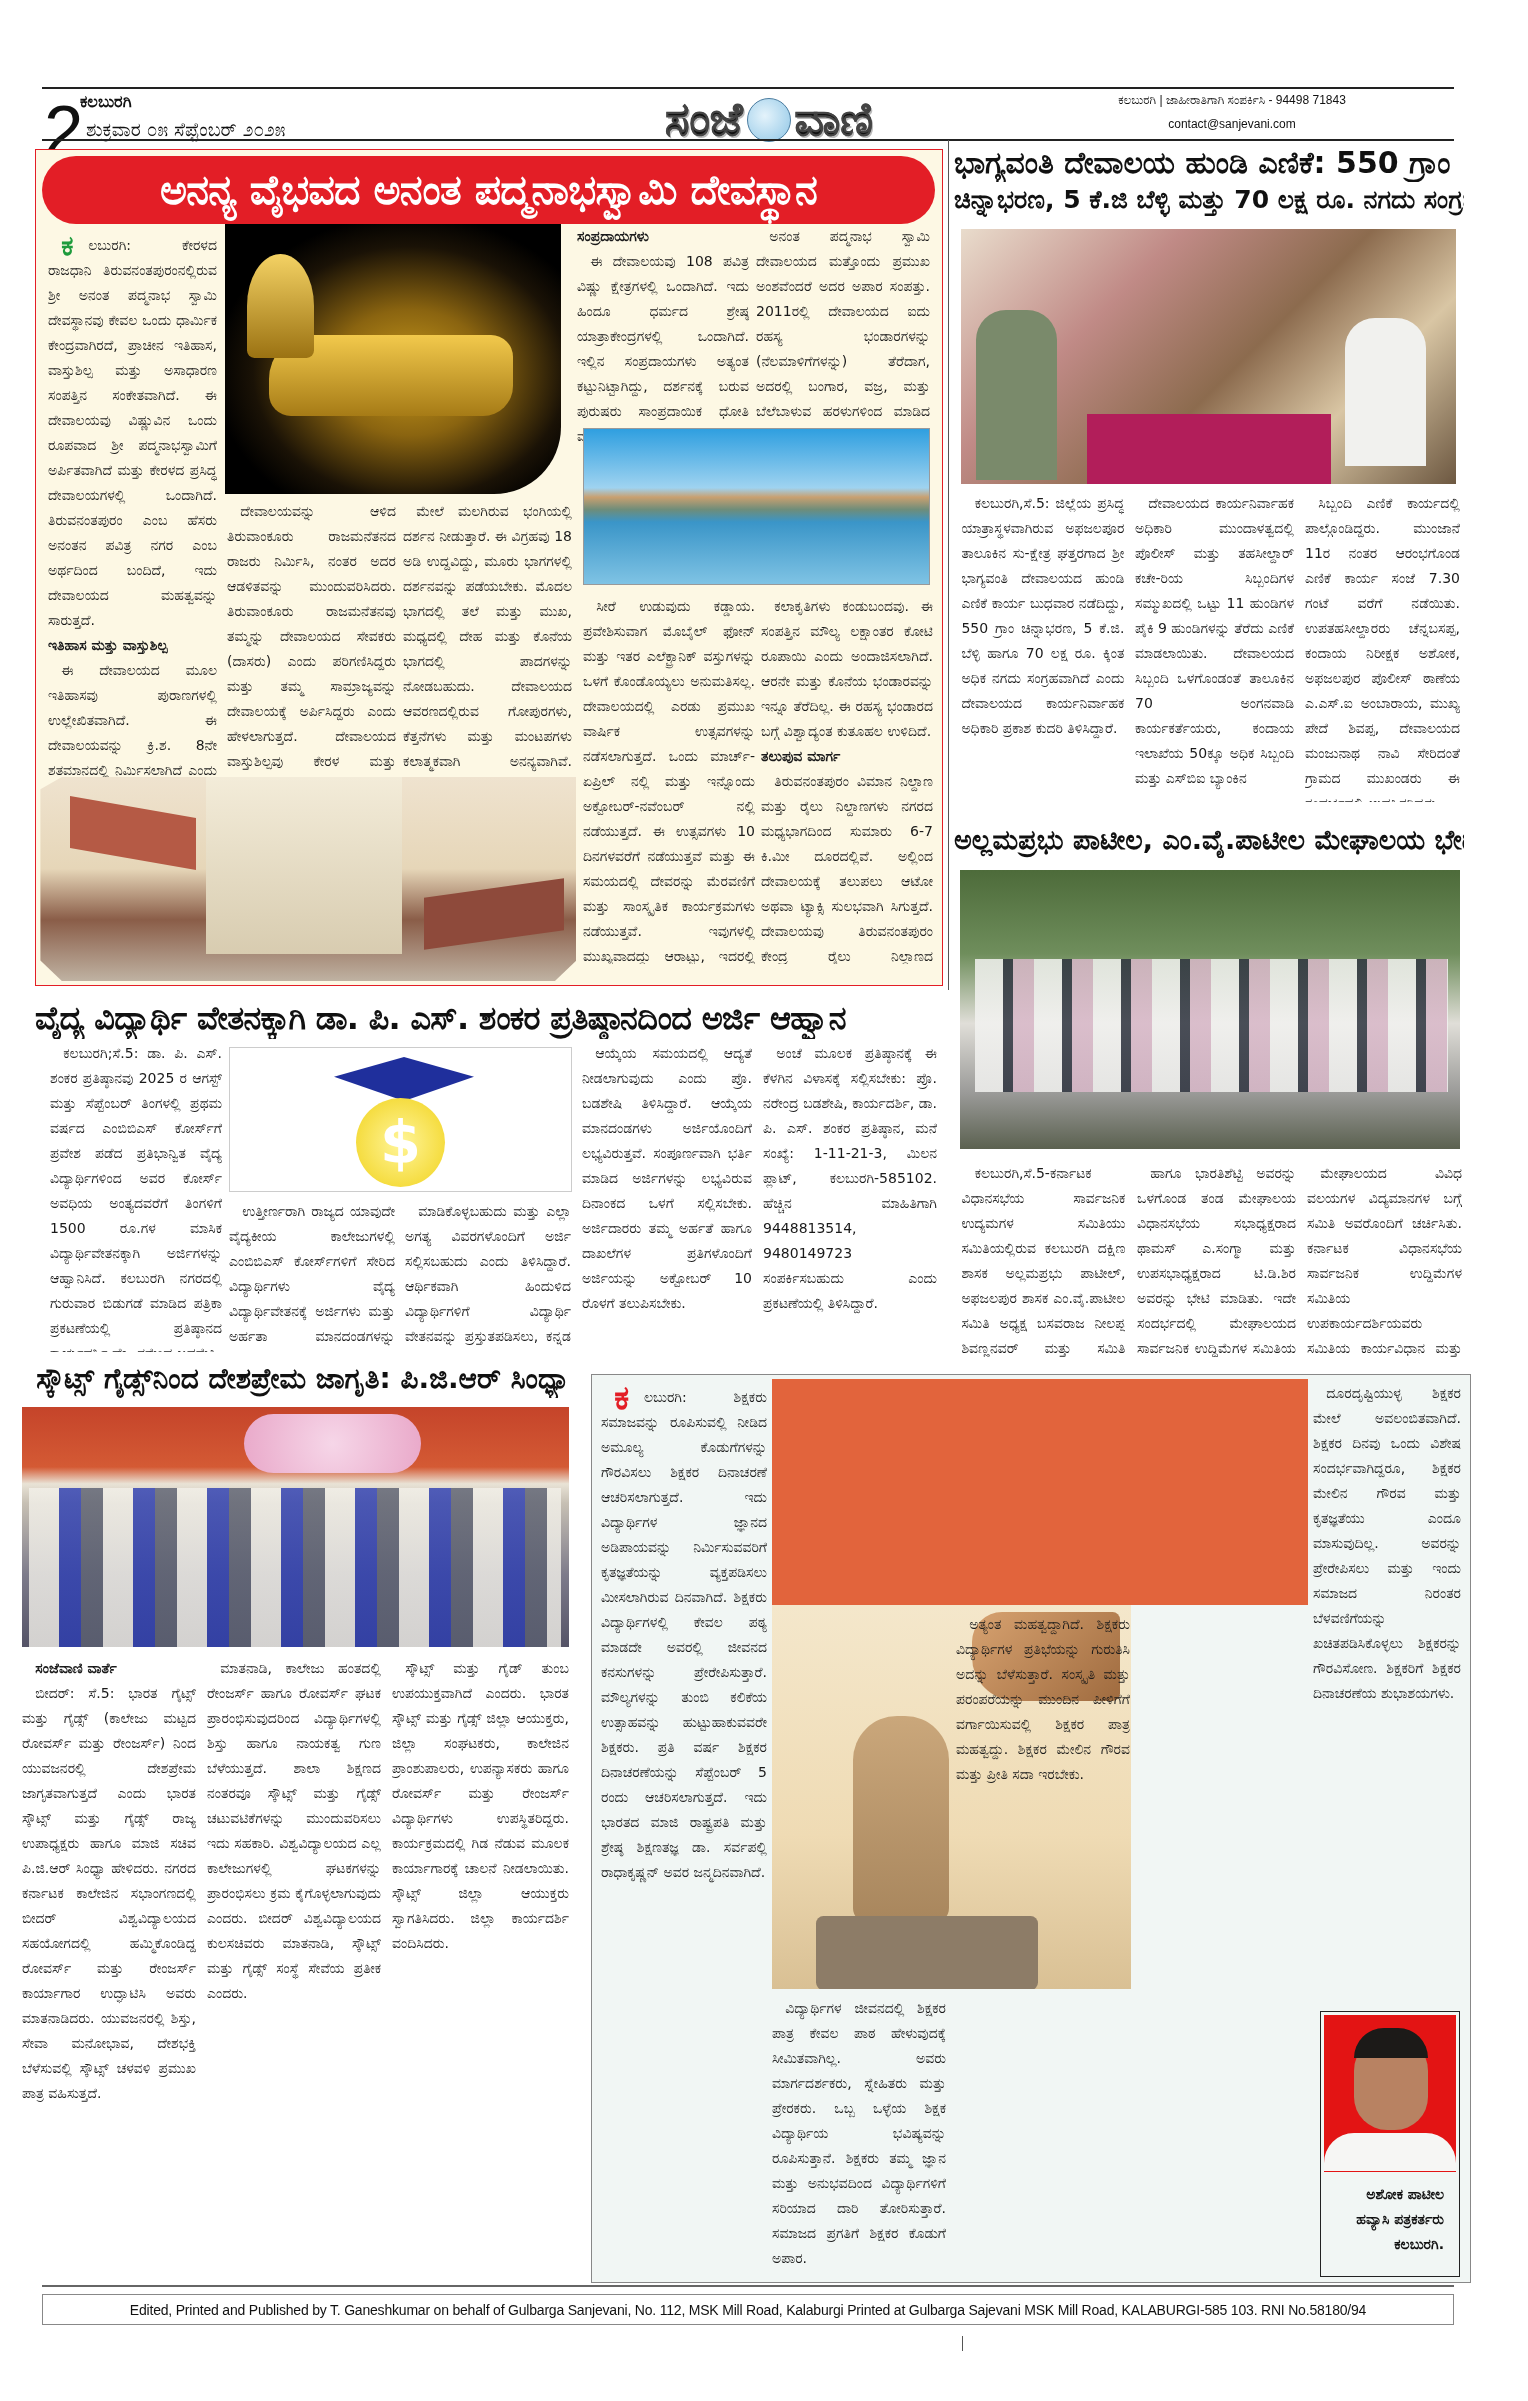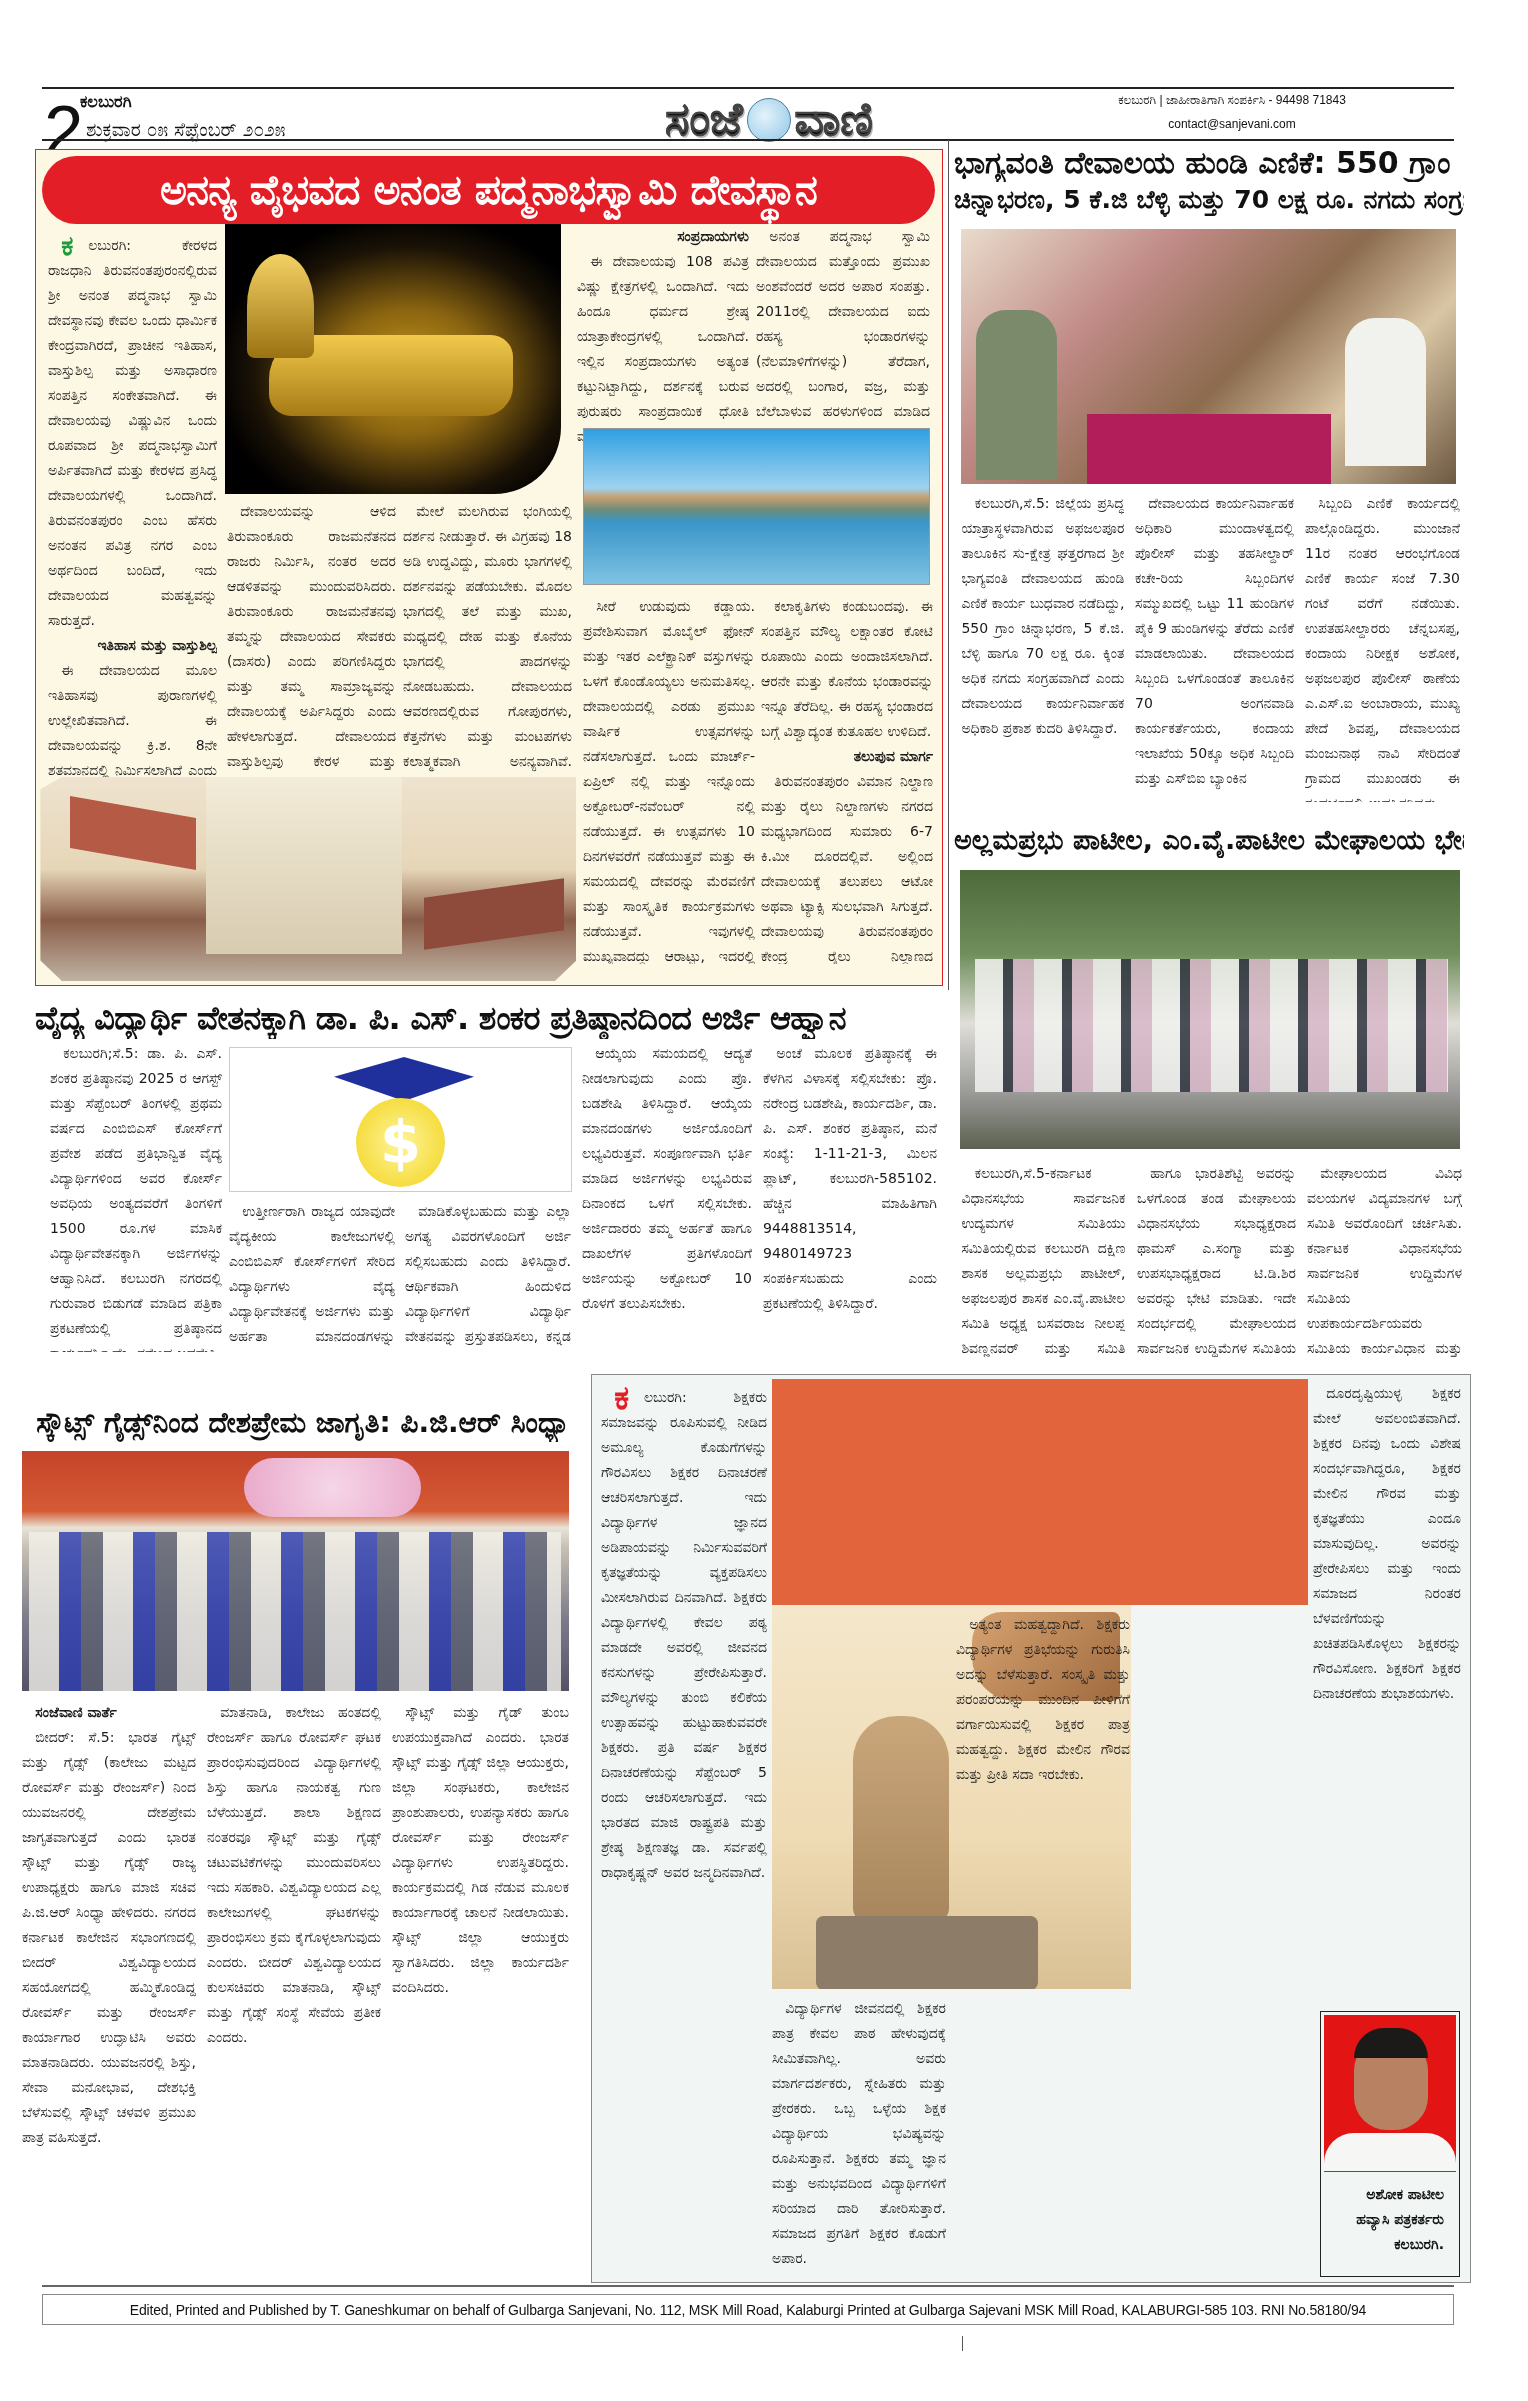"ಸಂಪ್ರದಾಯಗಳು" .kn .sub { text-align: right -> left }
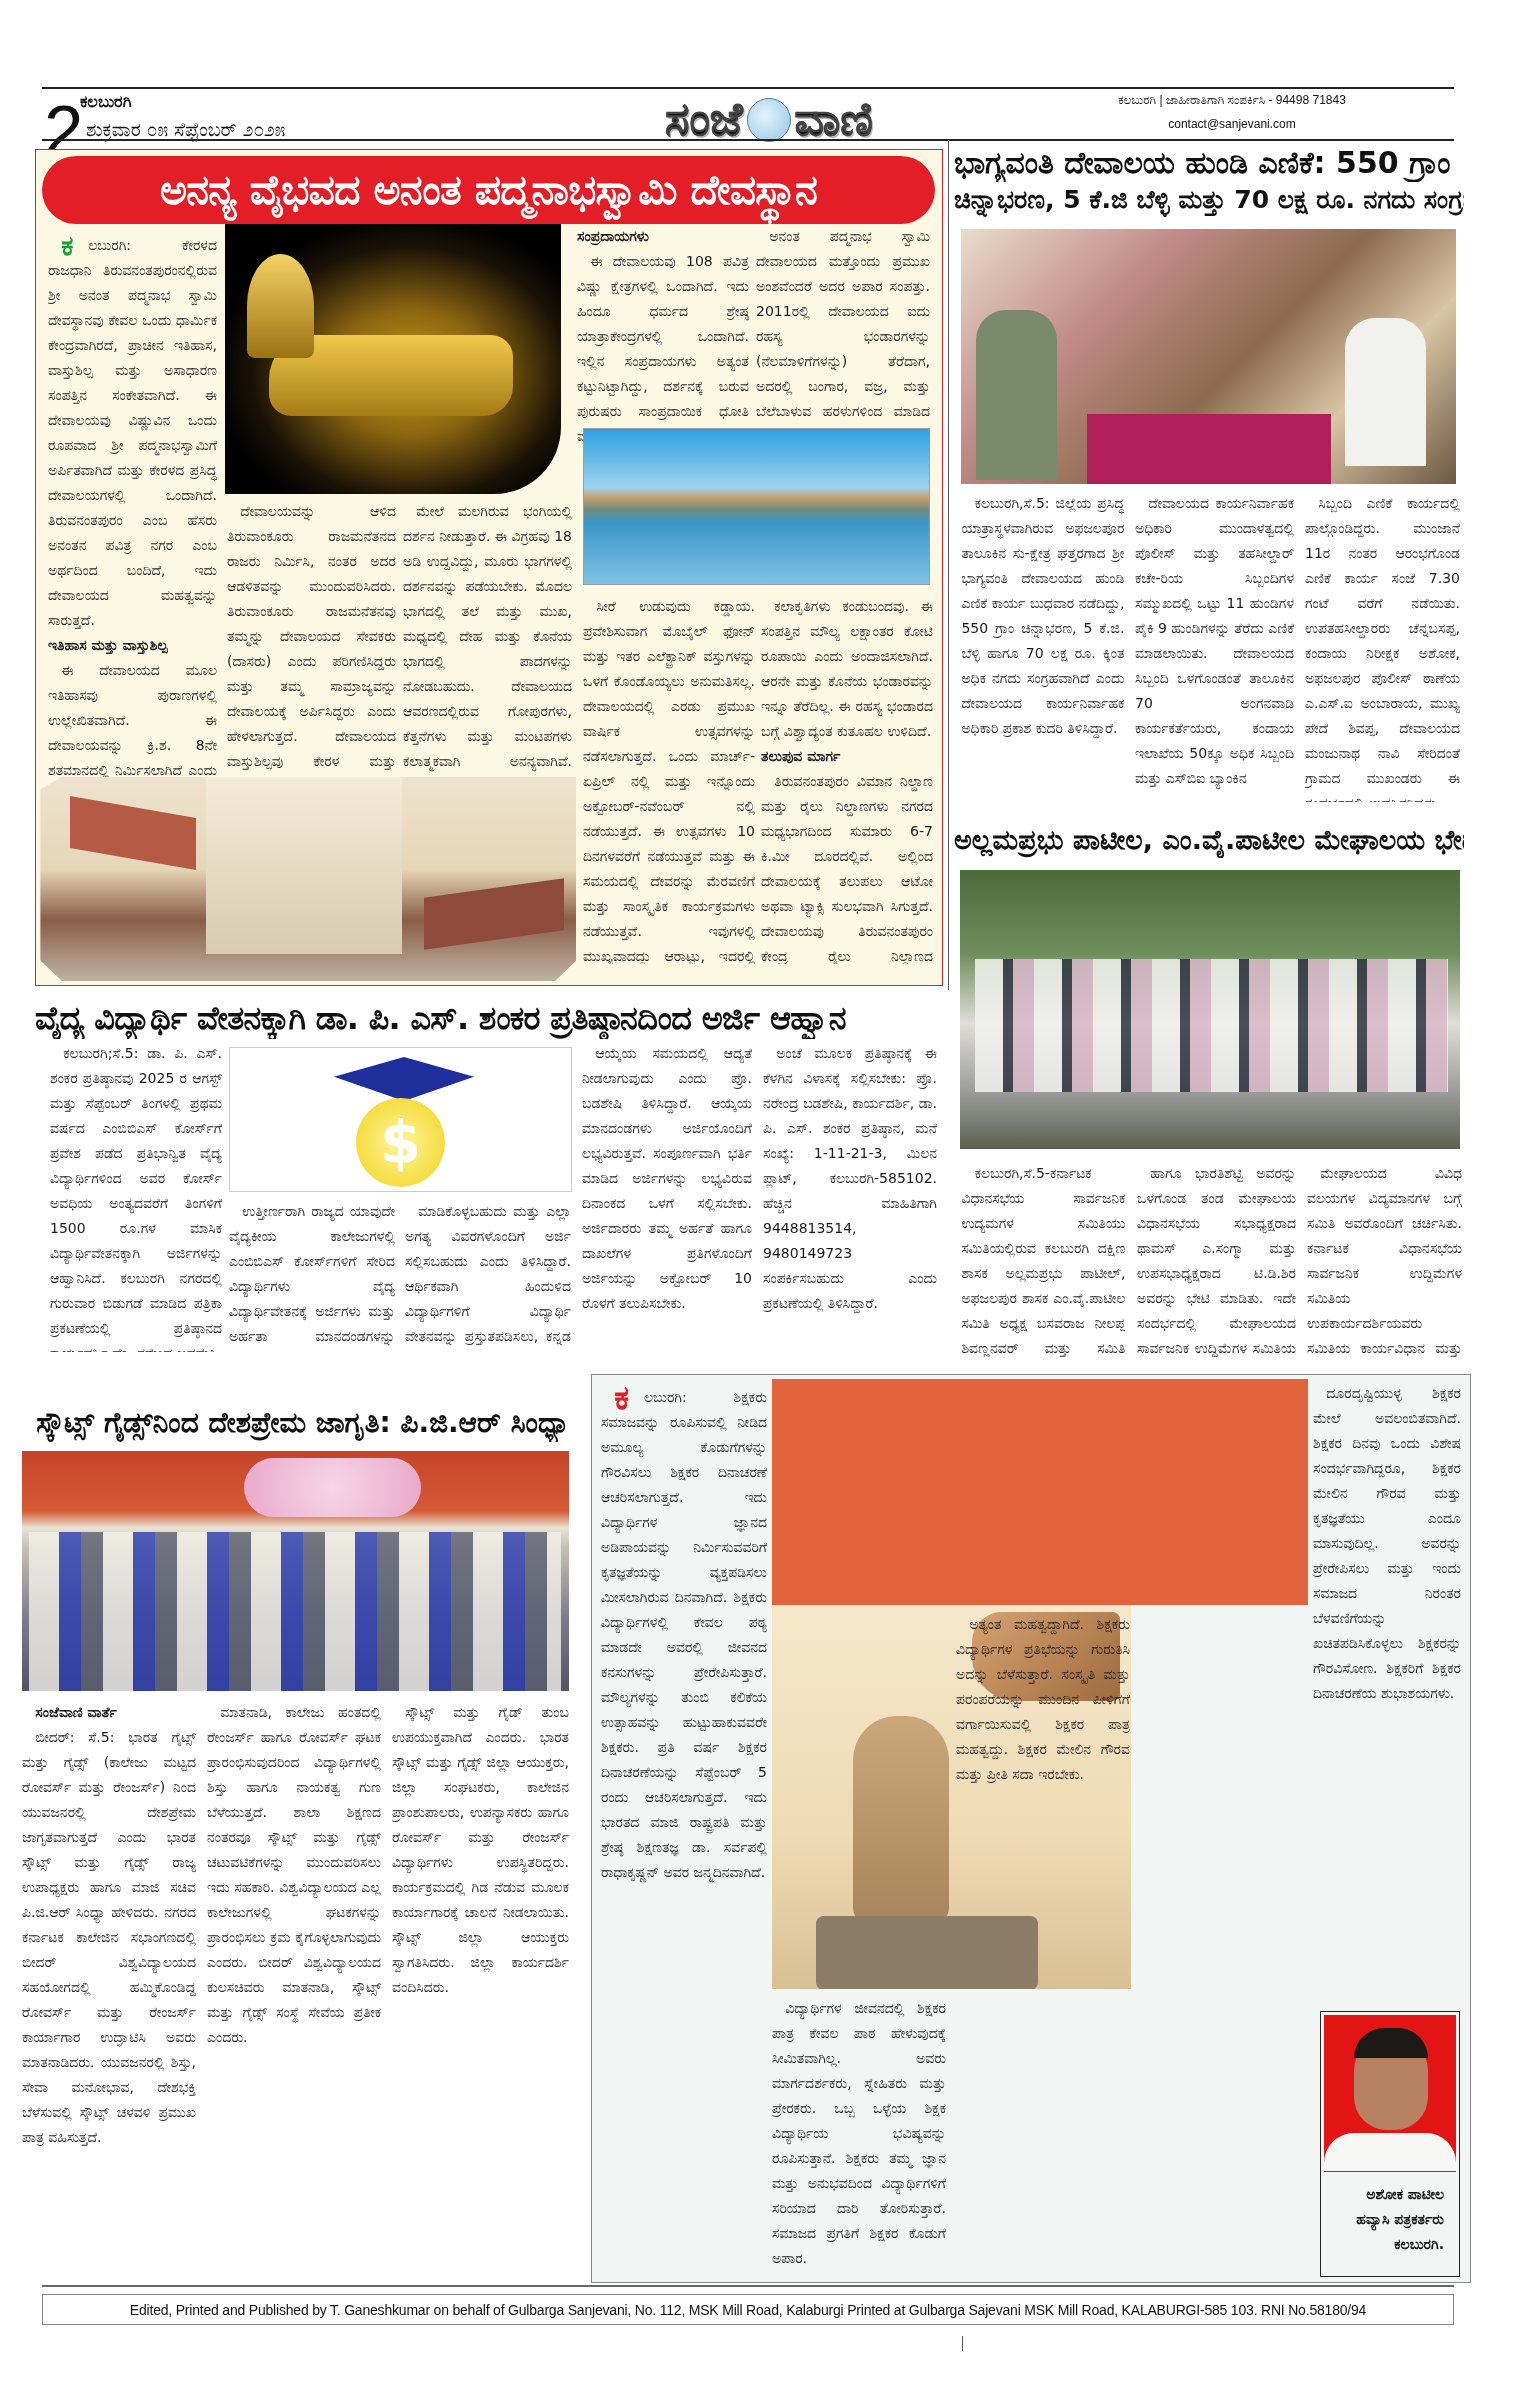"ಸ್ಕೌಟ್ಸ್ ಗೈಡ್ಸ್‌ನಿಂದ ದೇಶಪ್ರೇಮ ಜಾಗೃತಿ:" section.abs { top: 1404px -> 1360px }
